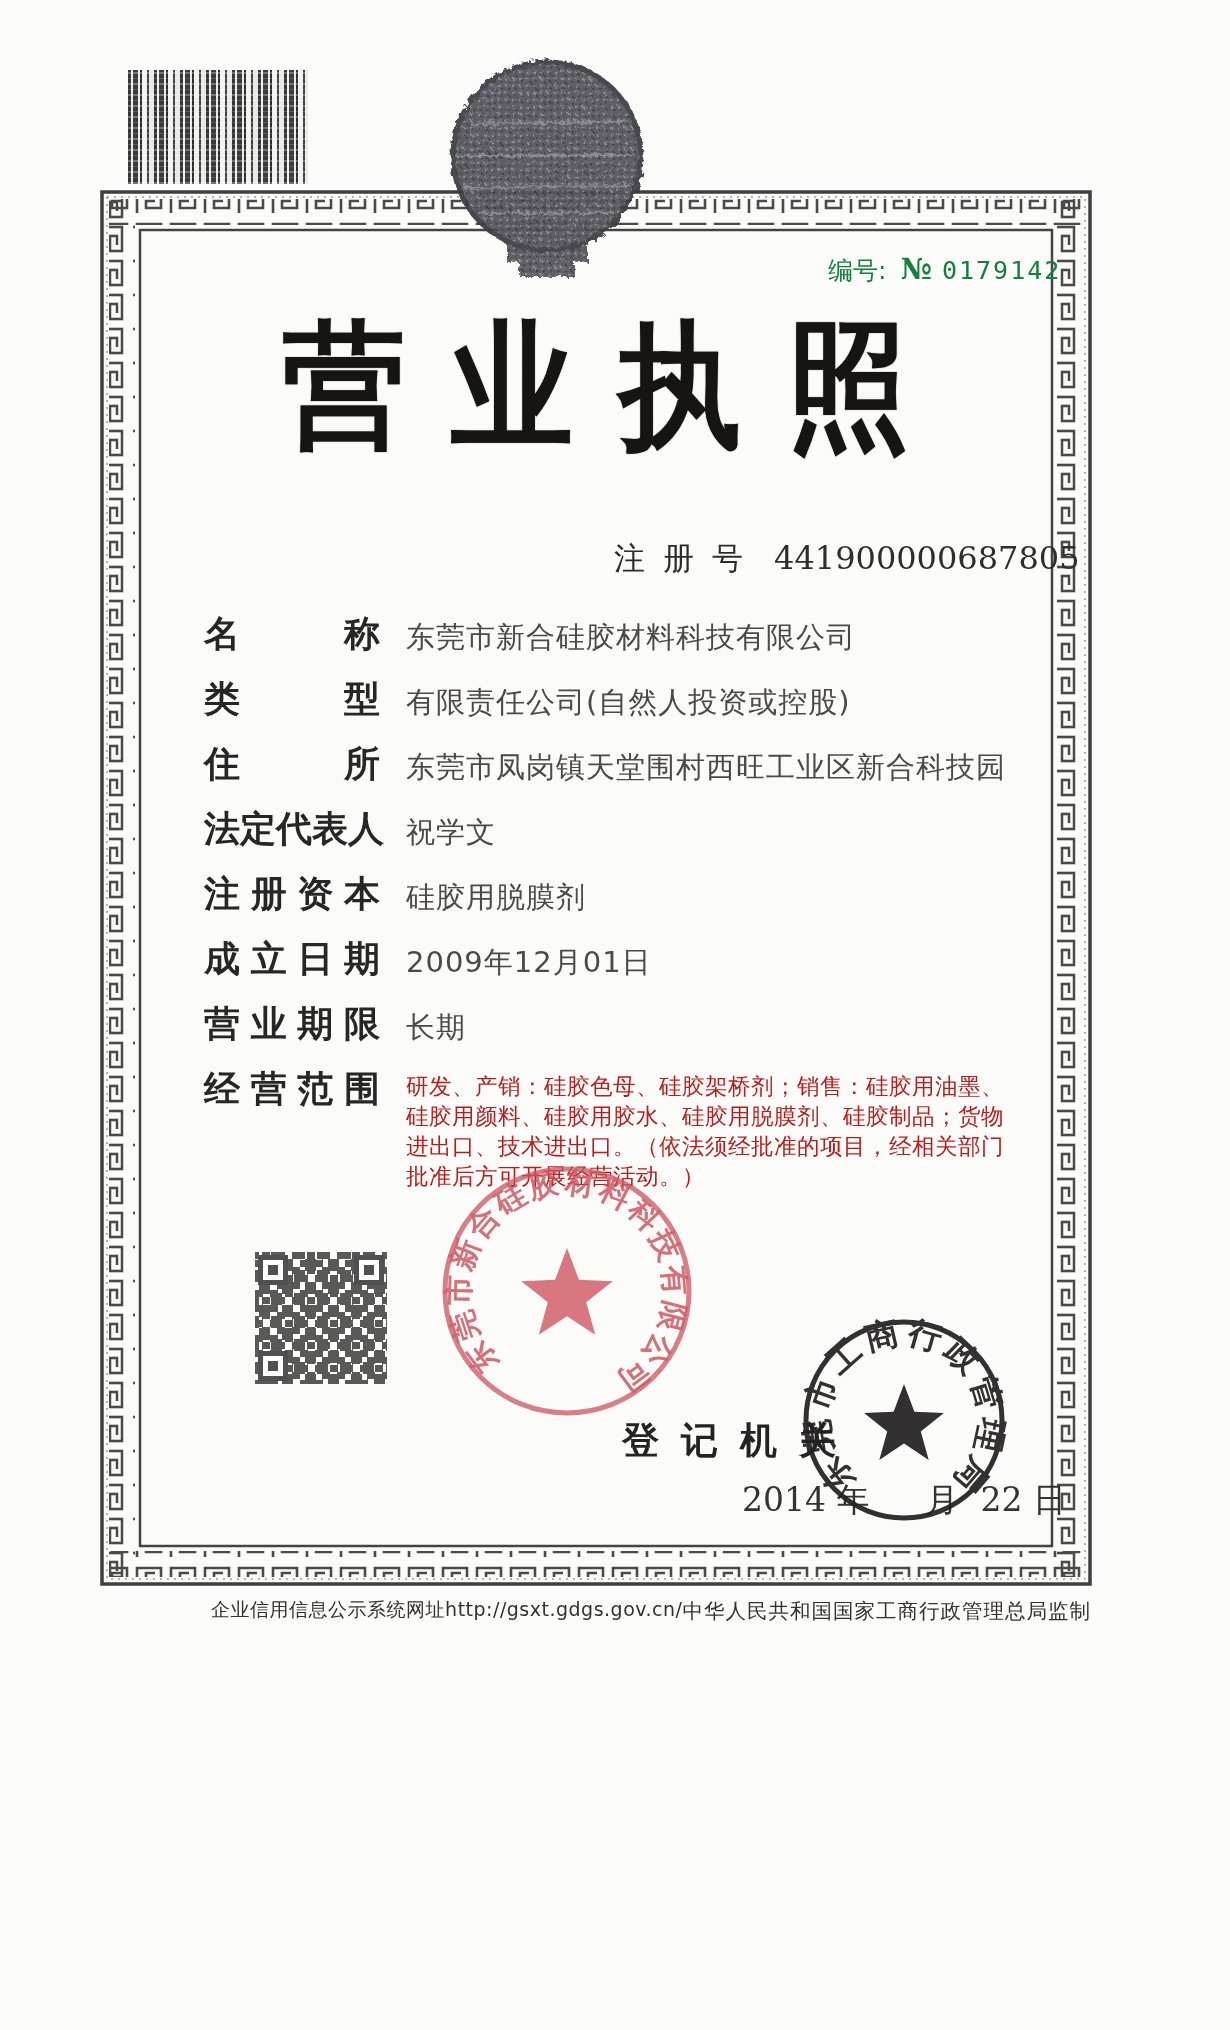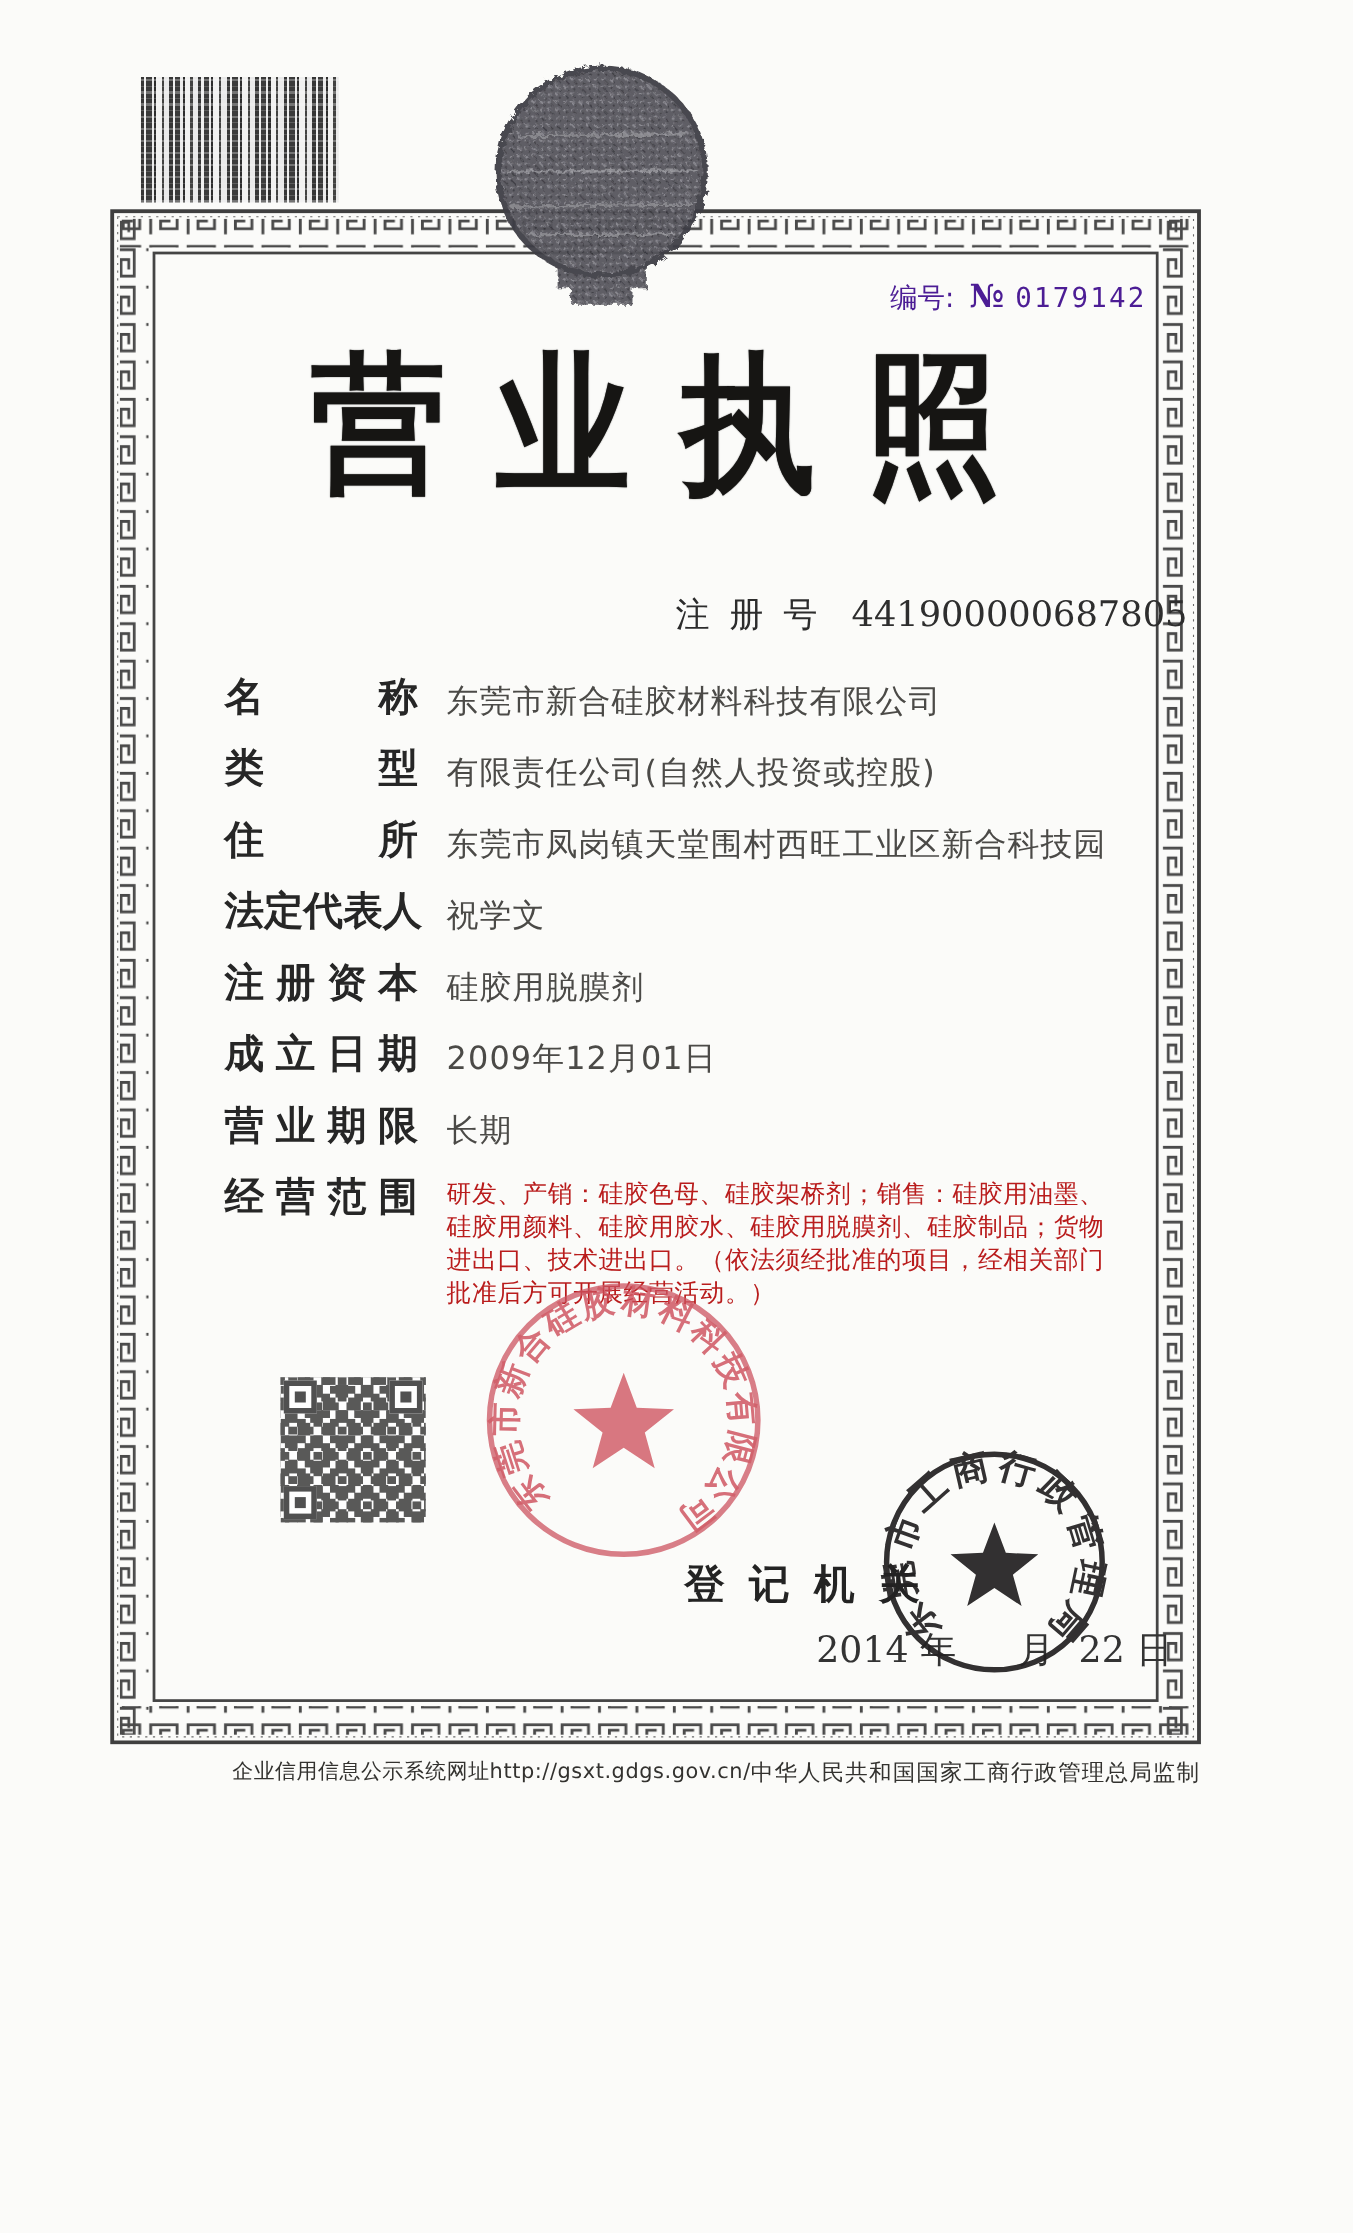"编号: № 0179142" .serial { color: #4c1d95 -> #15803d; left: 809px -> 828px }
